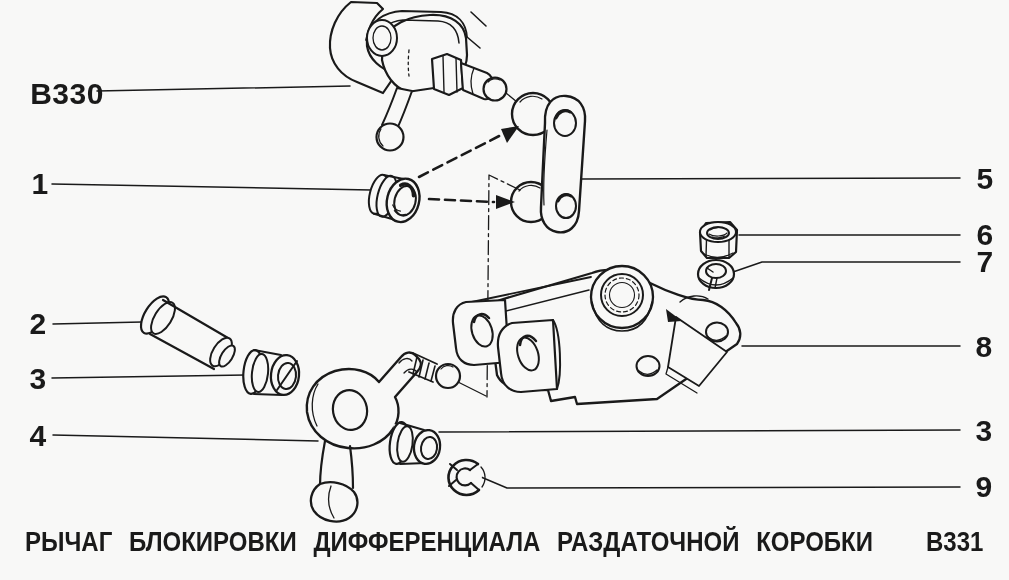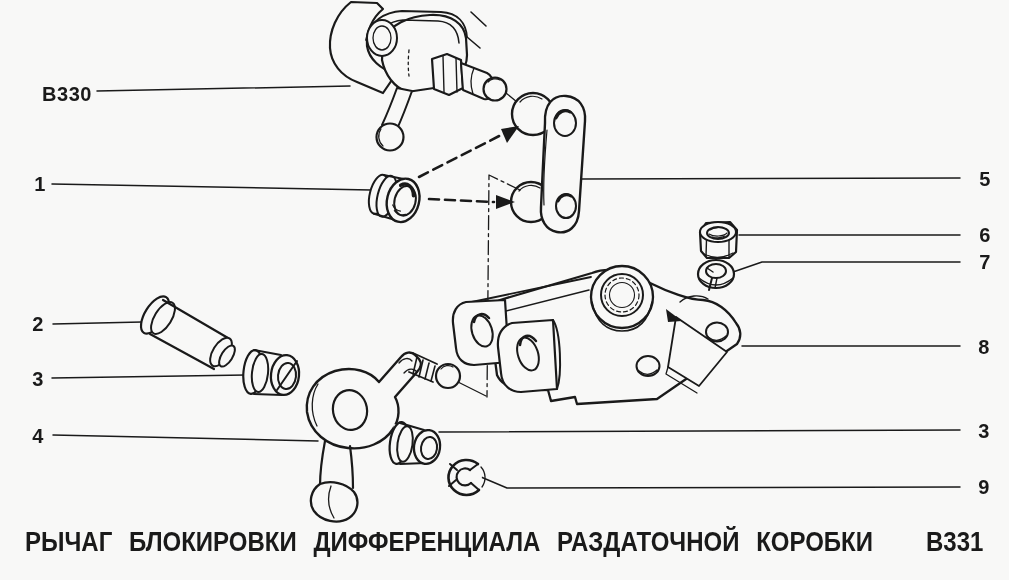"B330" .co { font-size: 20px -> 30px }
